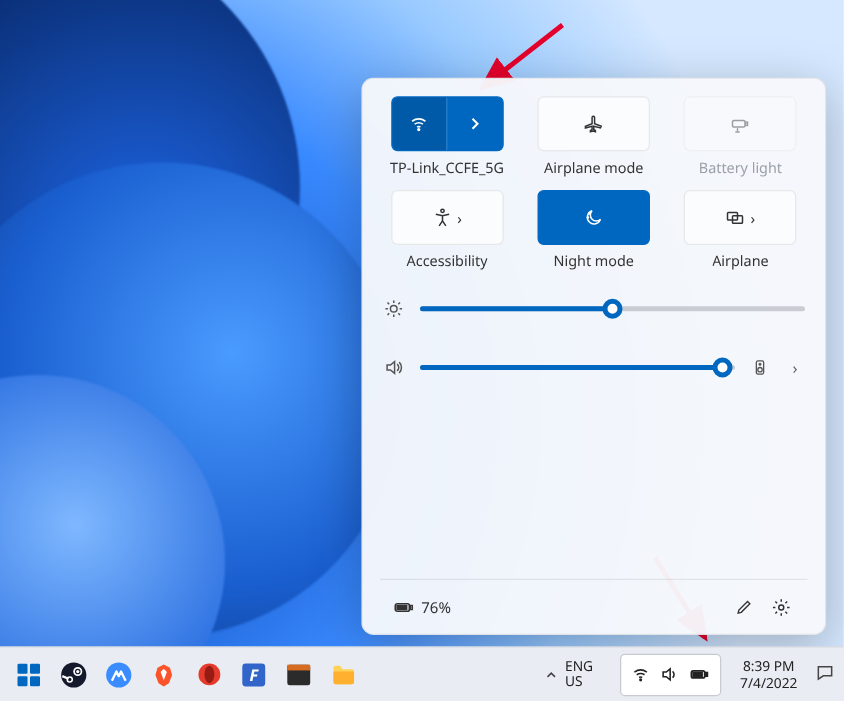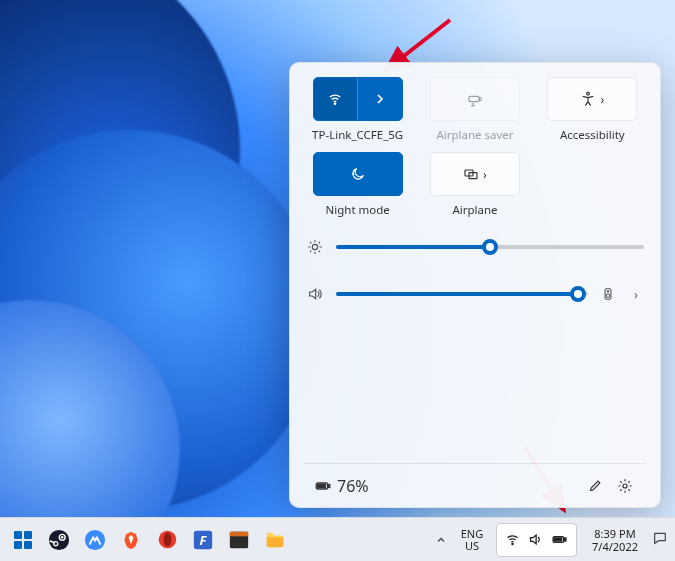"Airplane mode" div.tile-wrap { html: none -> <div> <div> <svg> <path></path> </svg> </div> <div>Airplane mode</div> </div> }
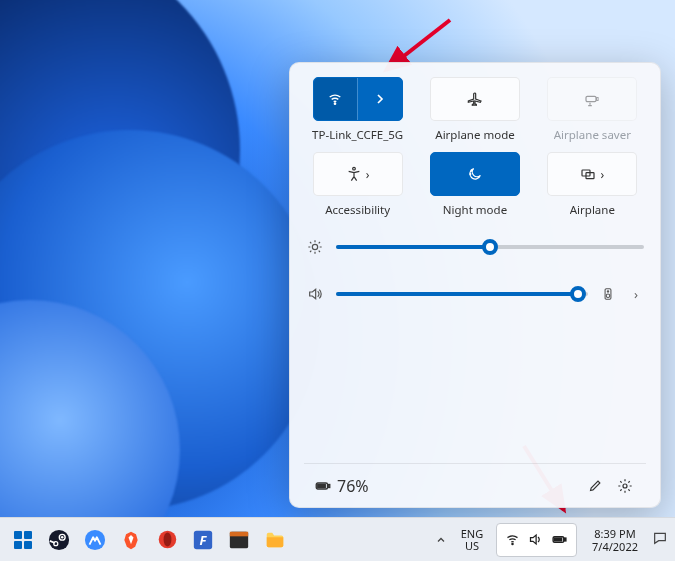"Airplane saver" div.tile-label { text: Airplane saver -> Battery light }
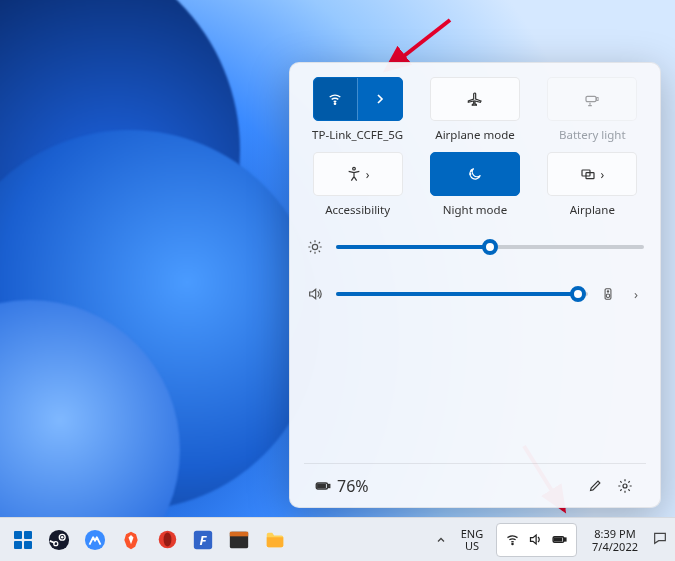"76%" .panel-footer { font-size: 16px -> 12px }
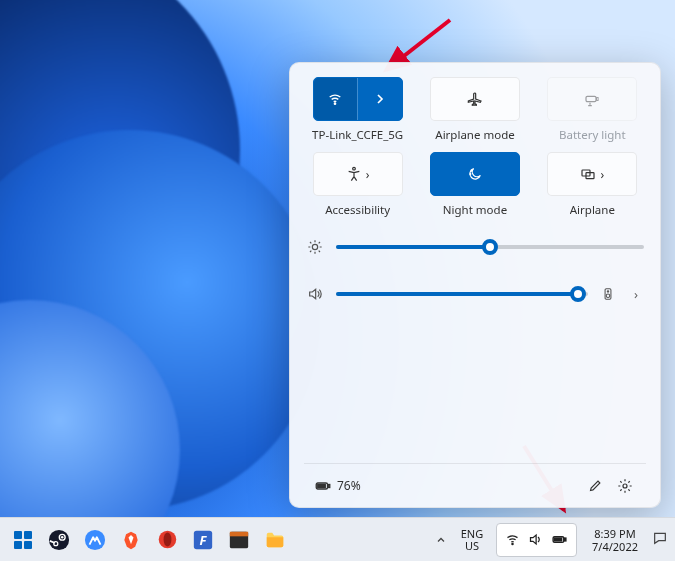"ENG" .lang { text-align: center -> none }
